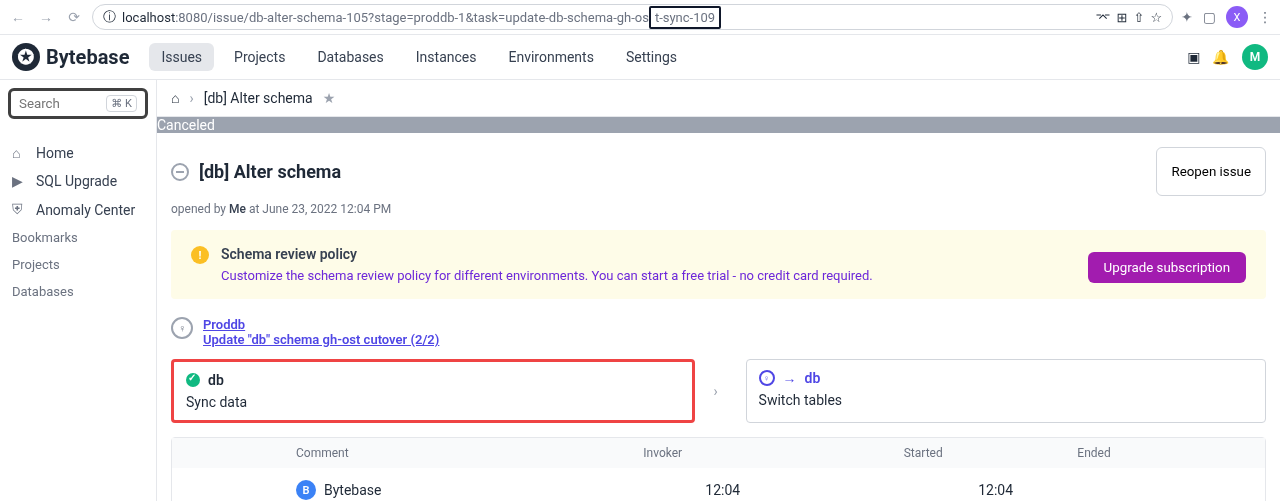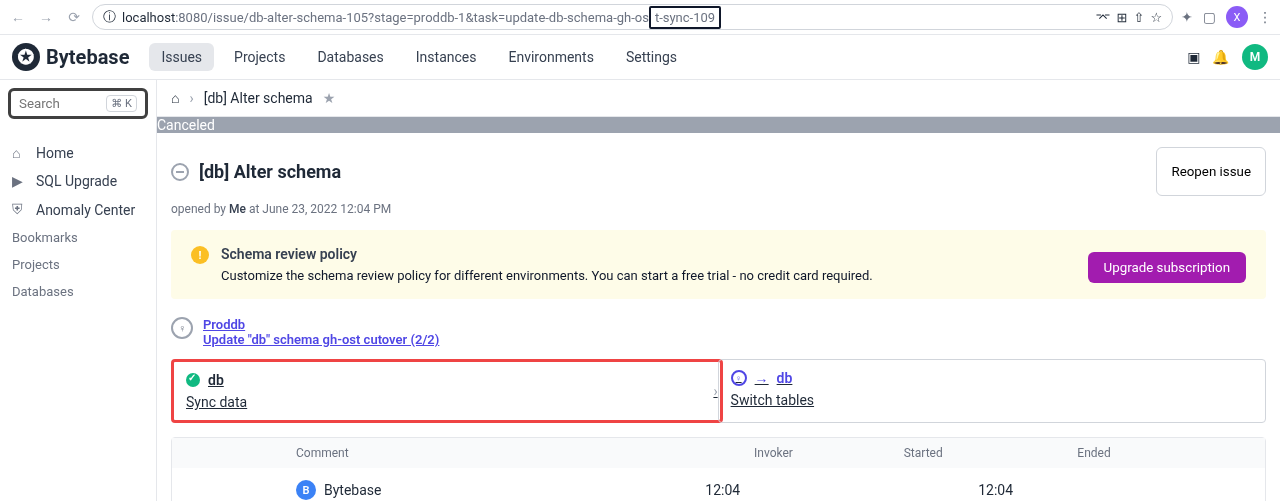"Customize the schema review policy" .schema-desc { color: #0f172a -> #6d28d9 }
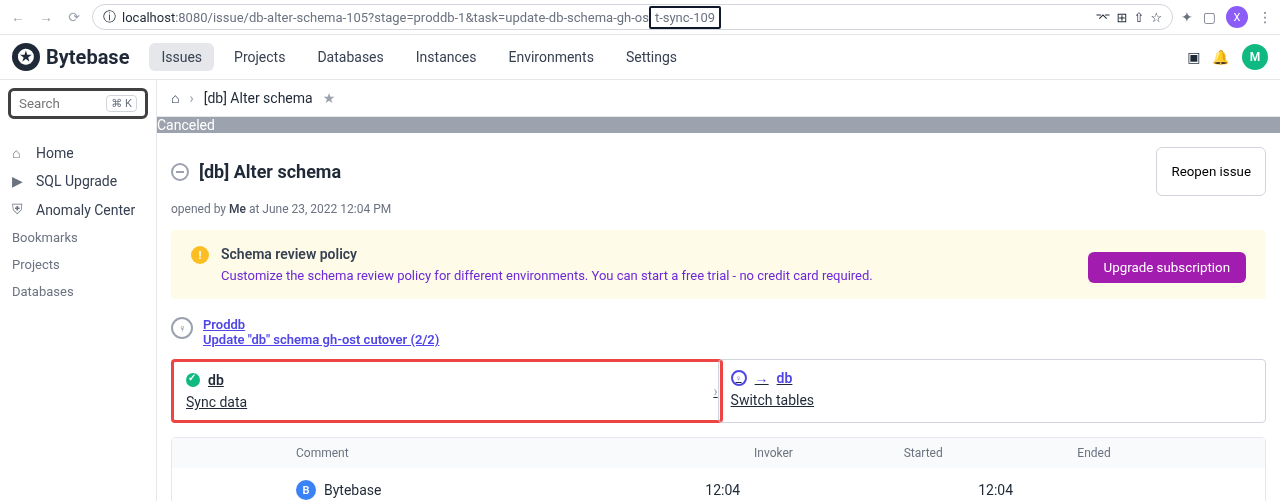"db" .task-cards { gap: 0 -> 28px; text-decoration: underline -> none }
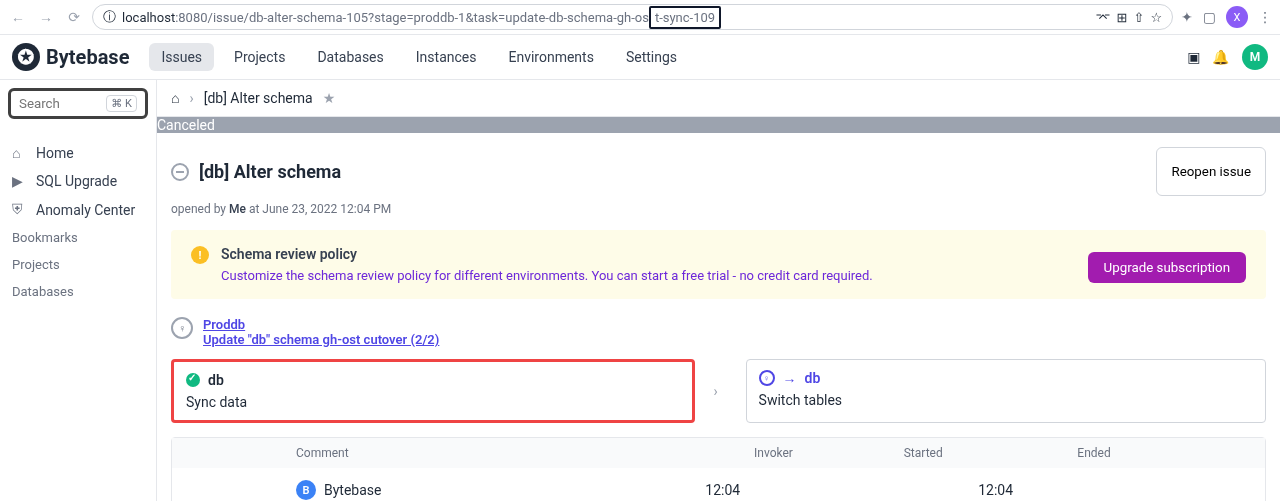"Invoker" .th-invoker { text-align: center -> none }
